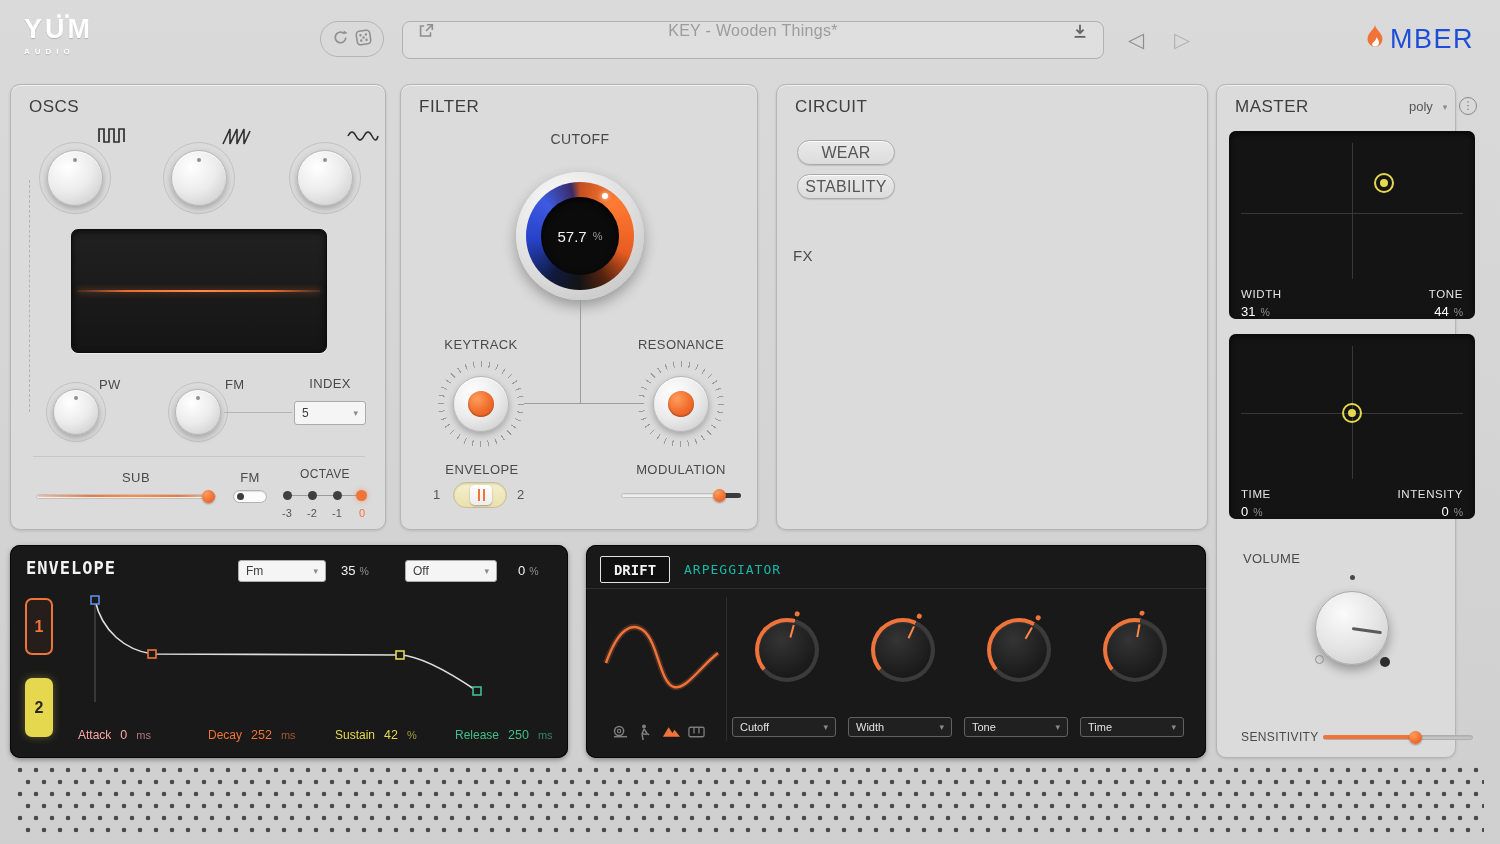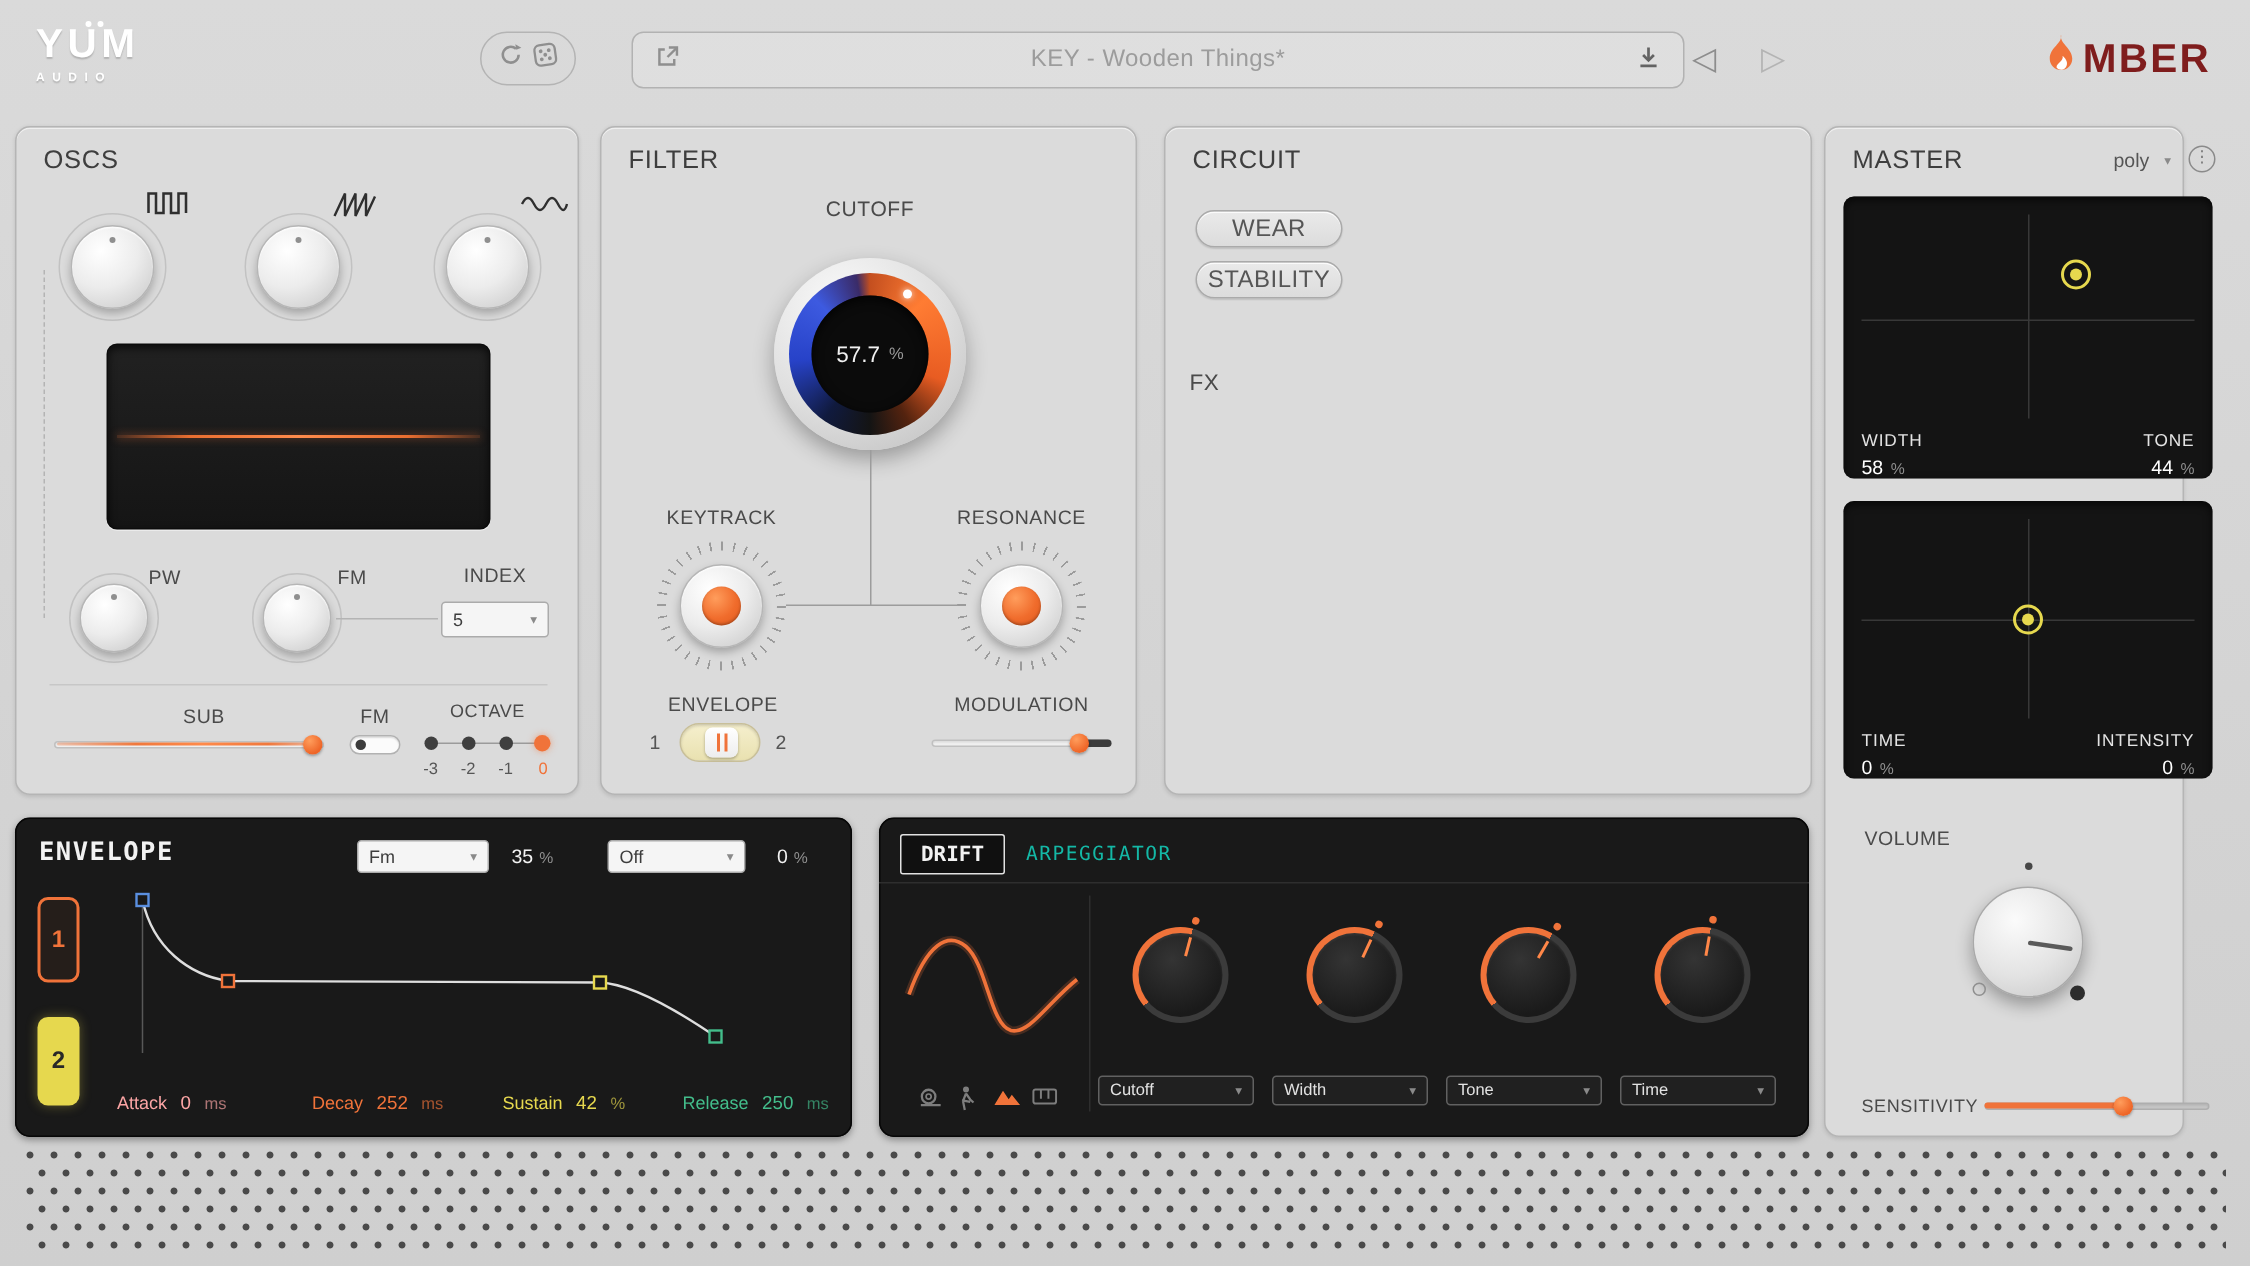"KEY - Wooden Things*" #presetbar { align-items: center -> none; margin-left: 19px -> none }
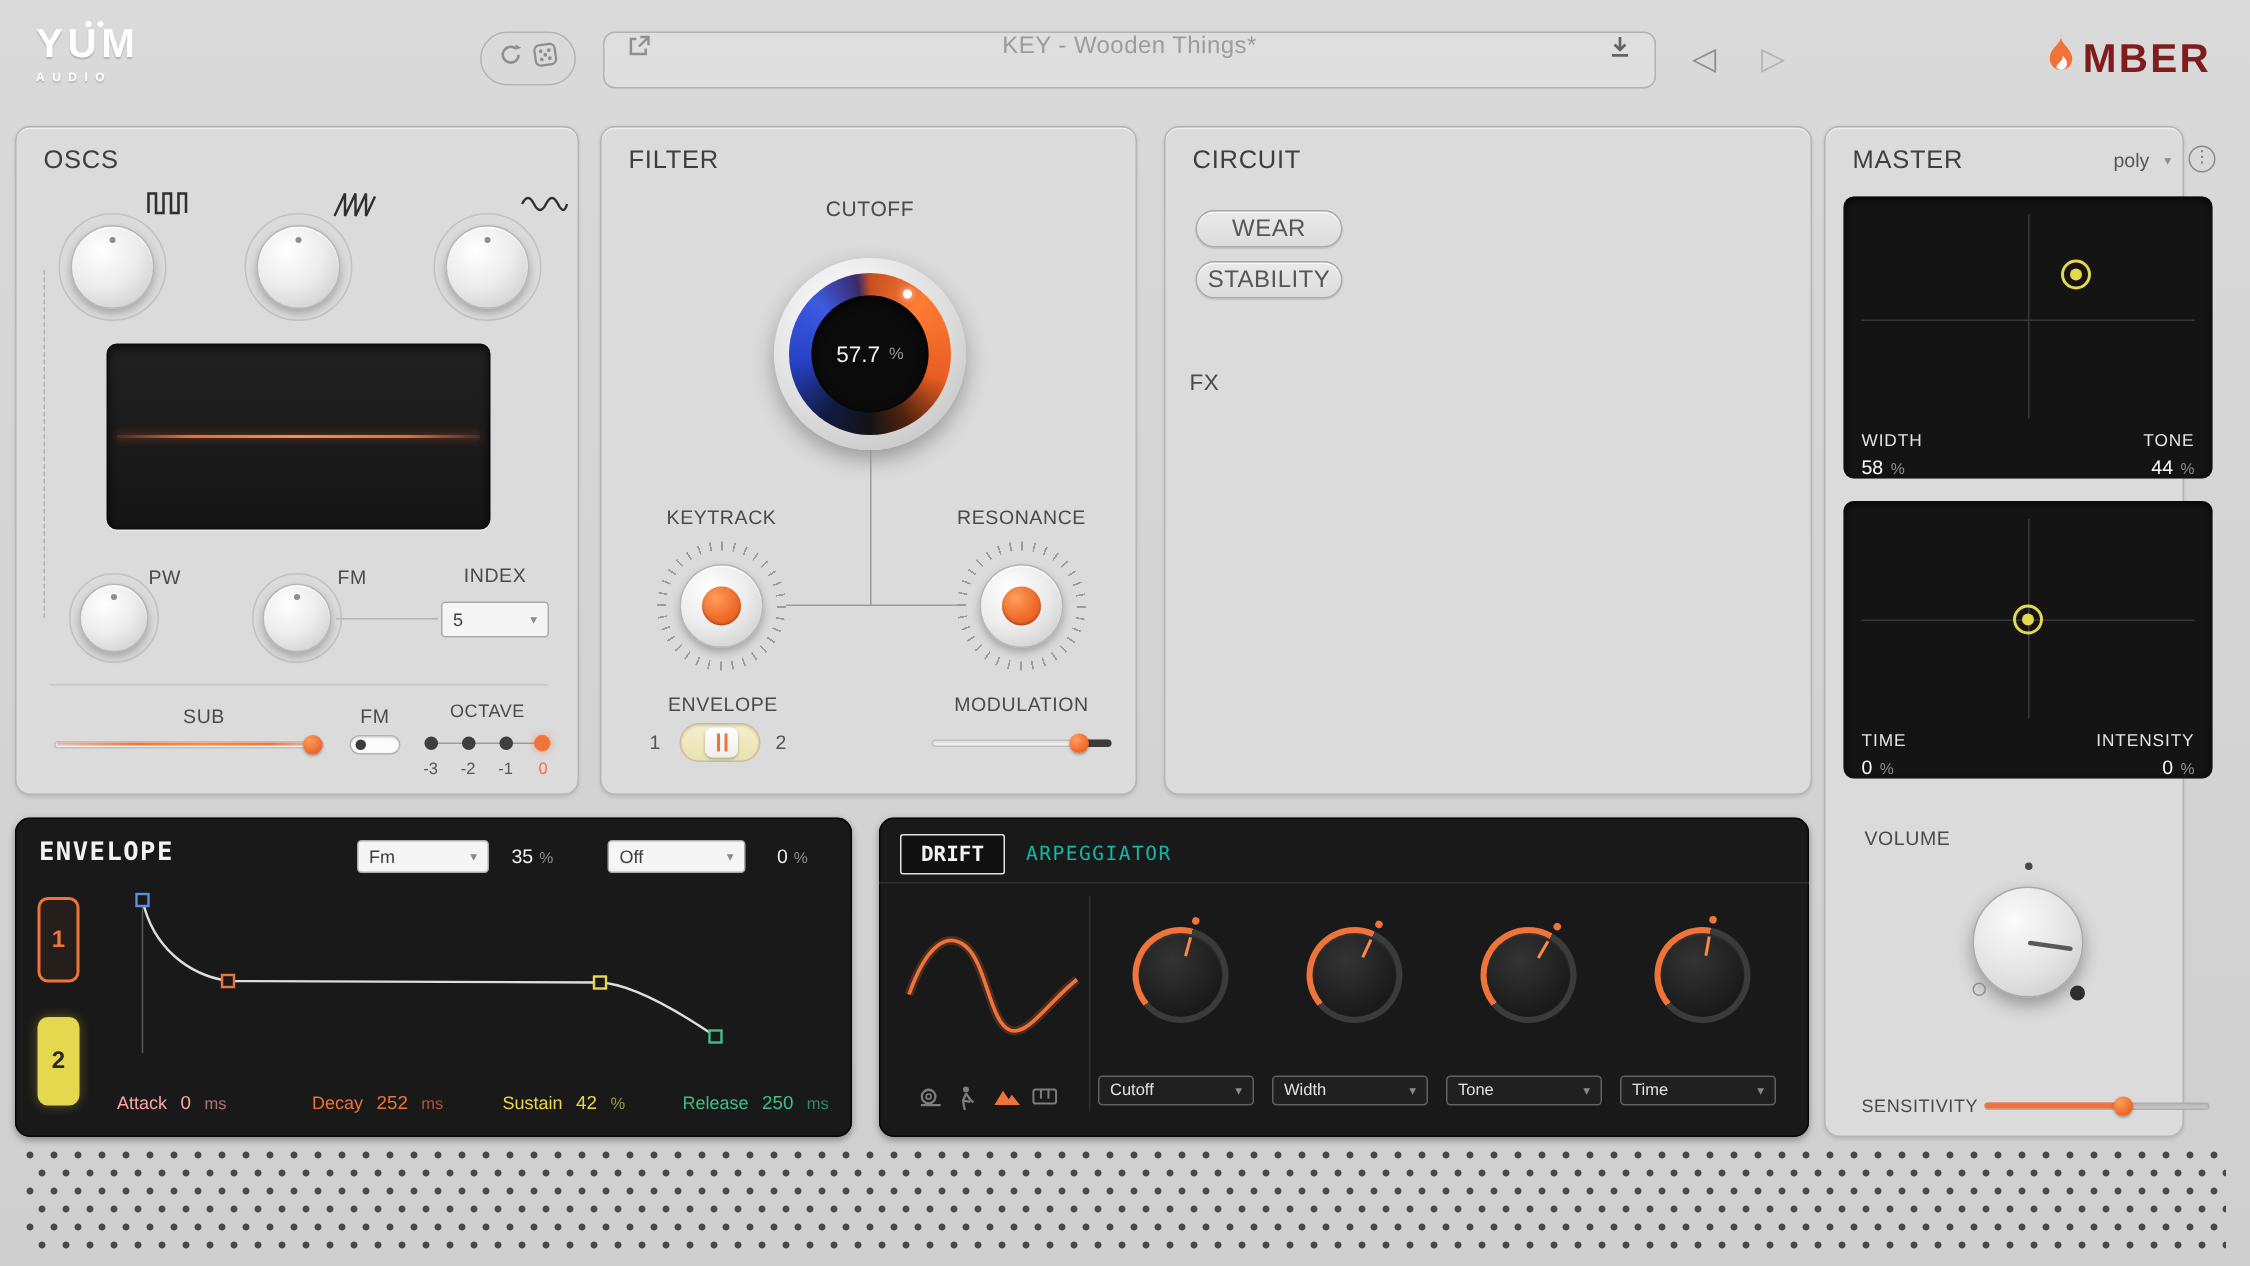"MBER" #brandname { color: #7f1d1d -> #1d4ed8; font-weight: 700 -> 400 }
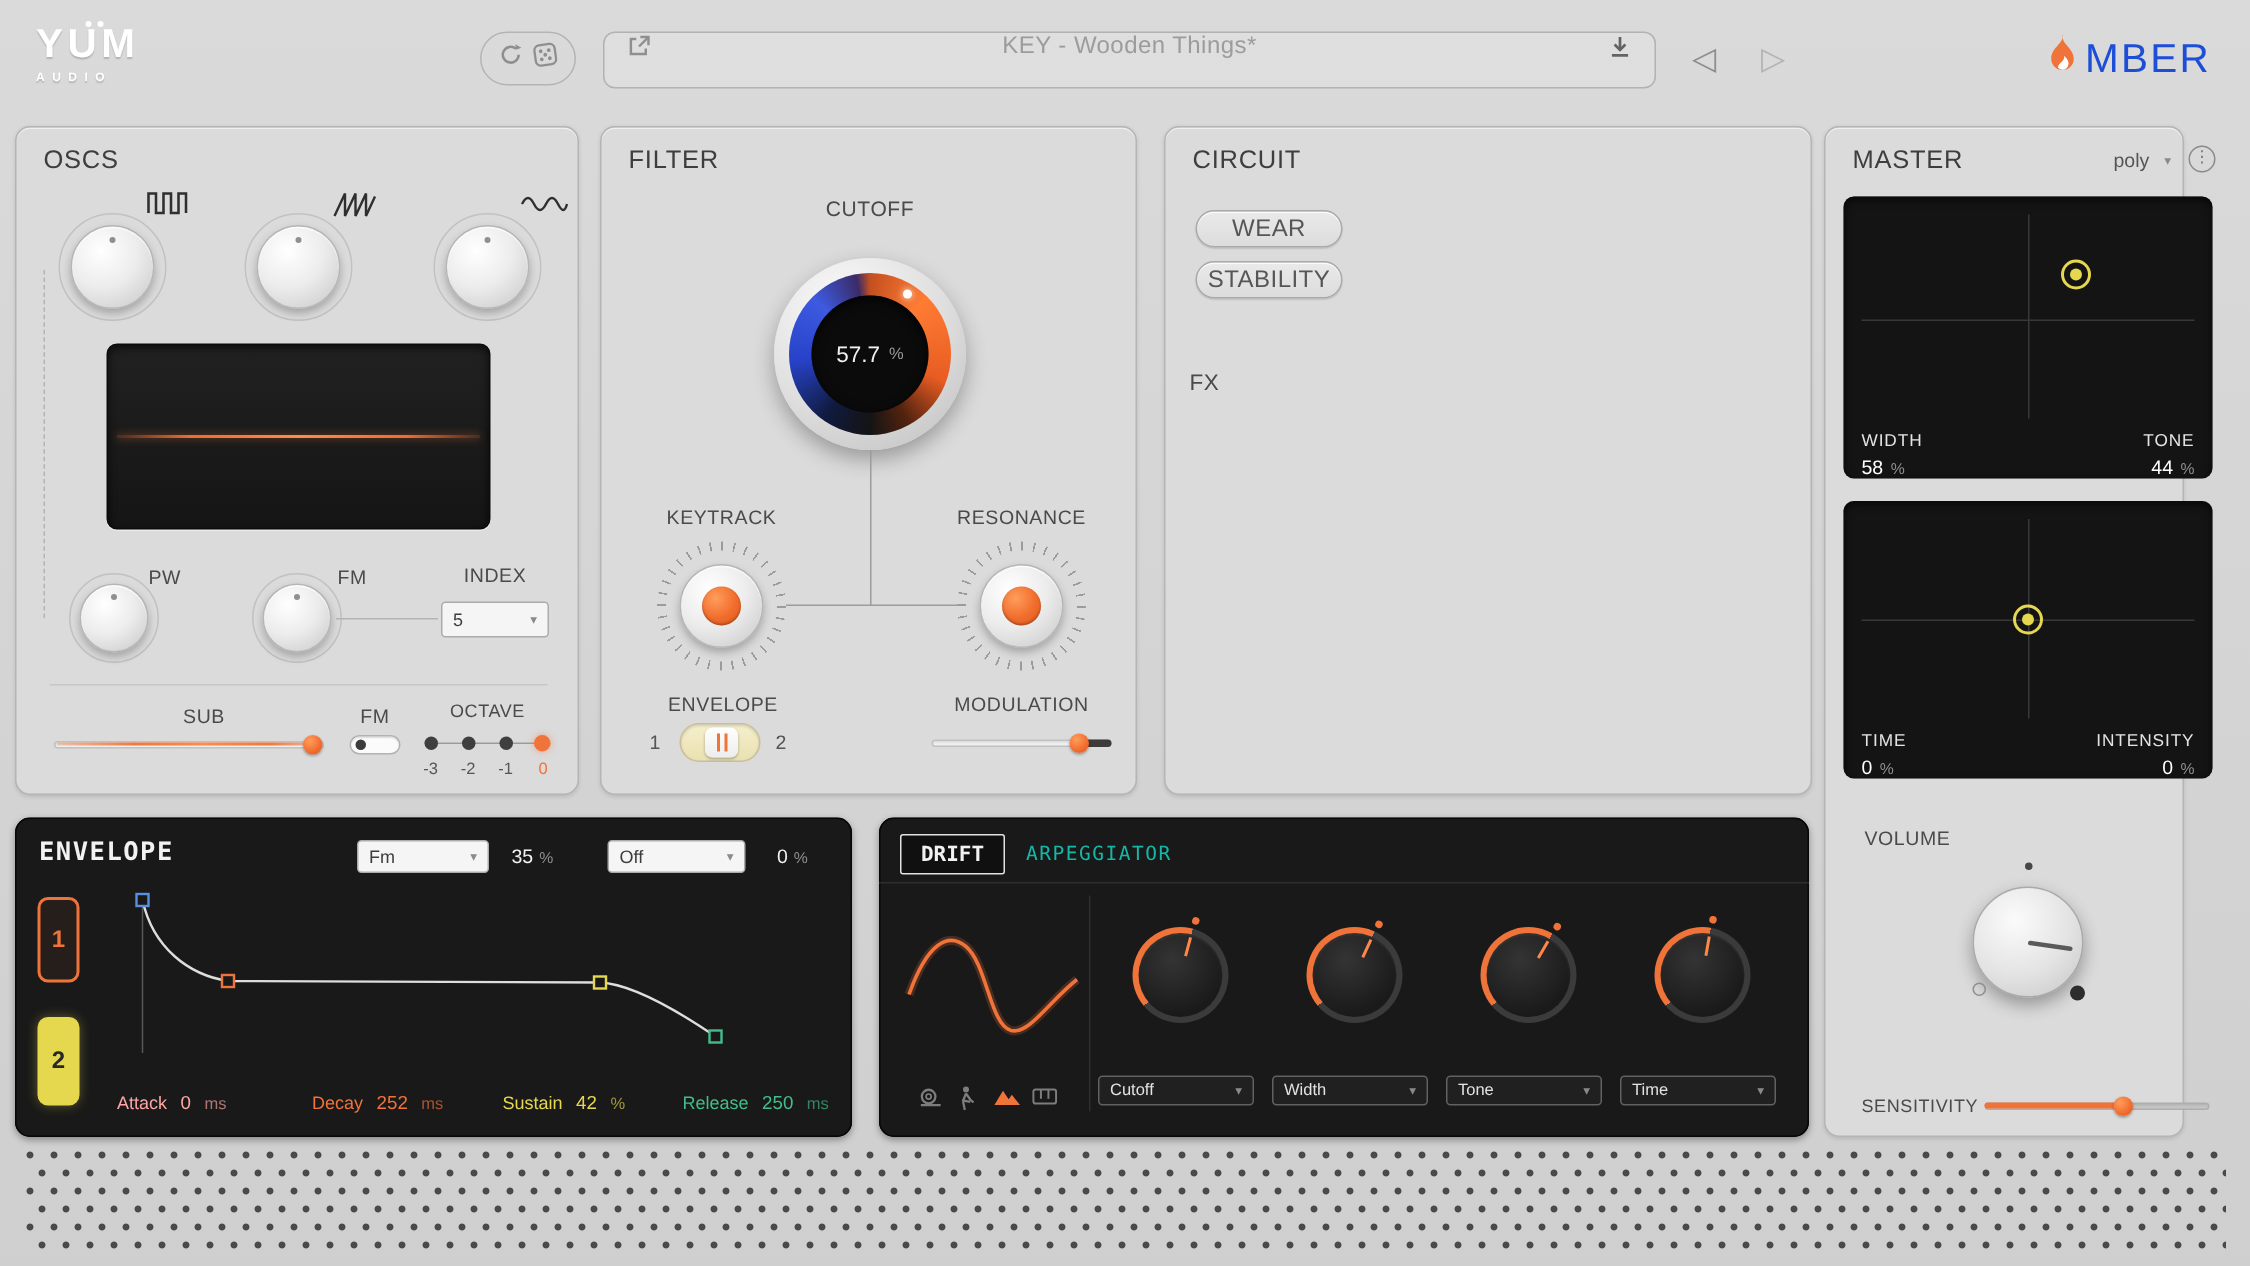"58" b { text: 58 -> 31 }
